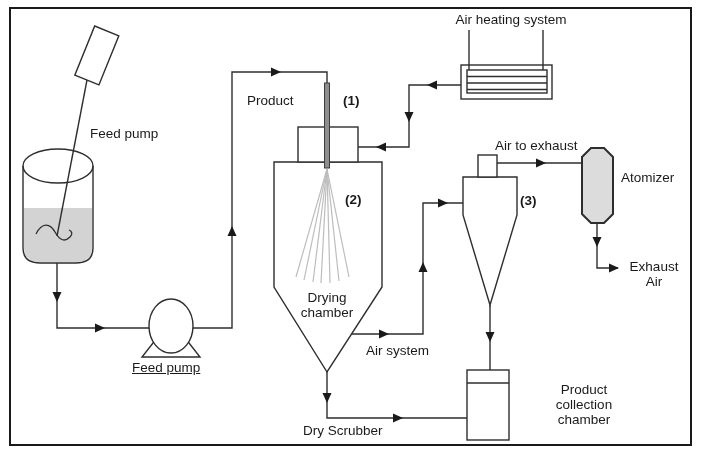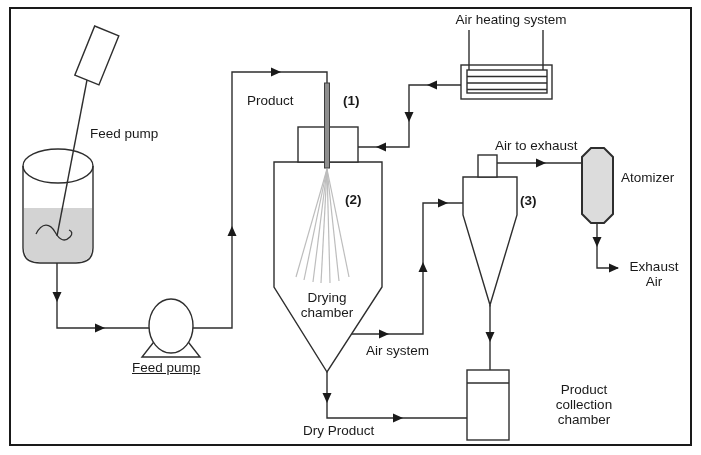"Dry Product" div.lbl { text: Product -> Scrubber }
